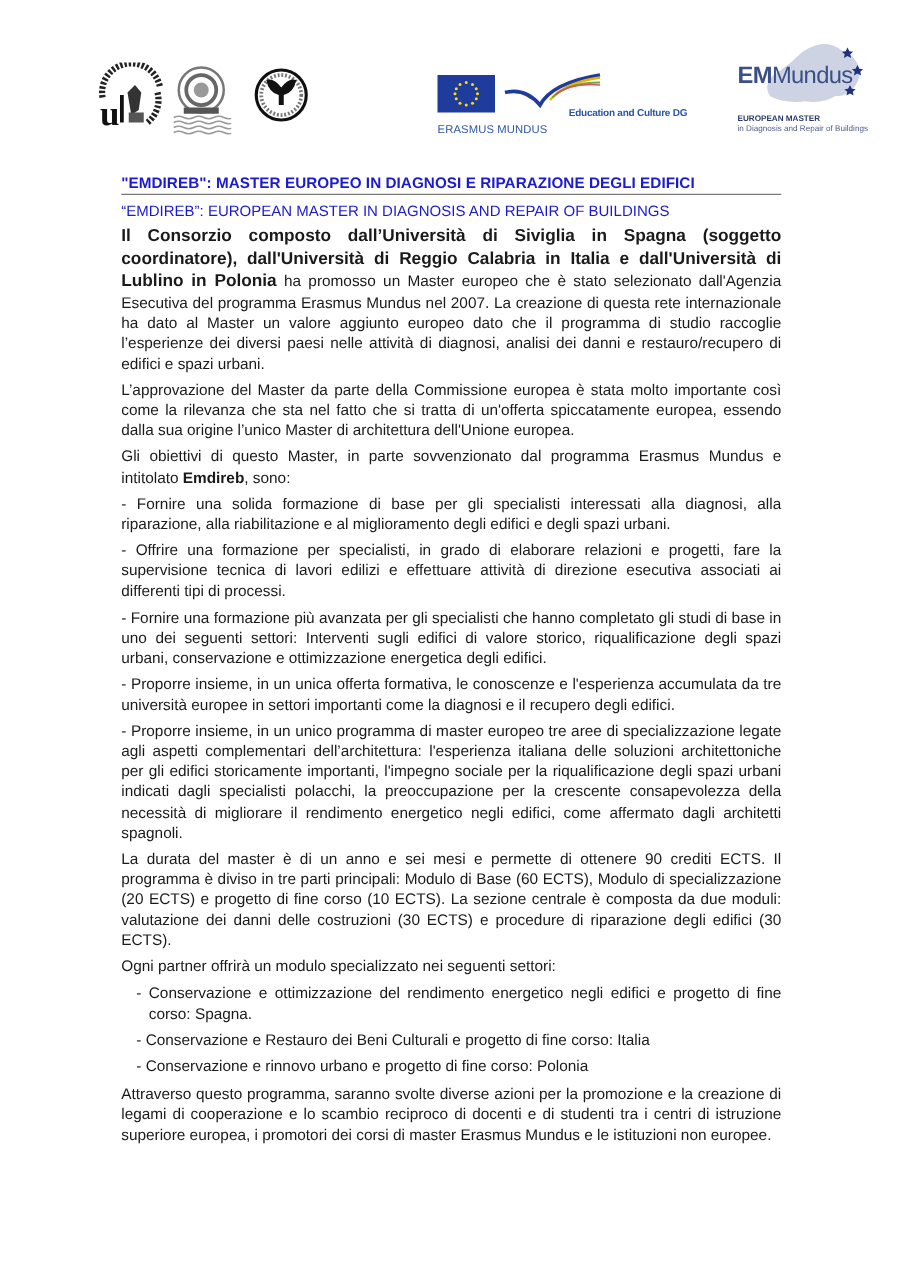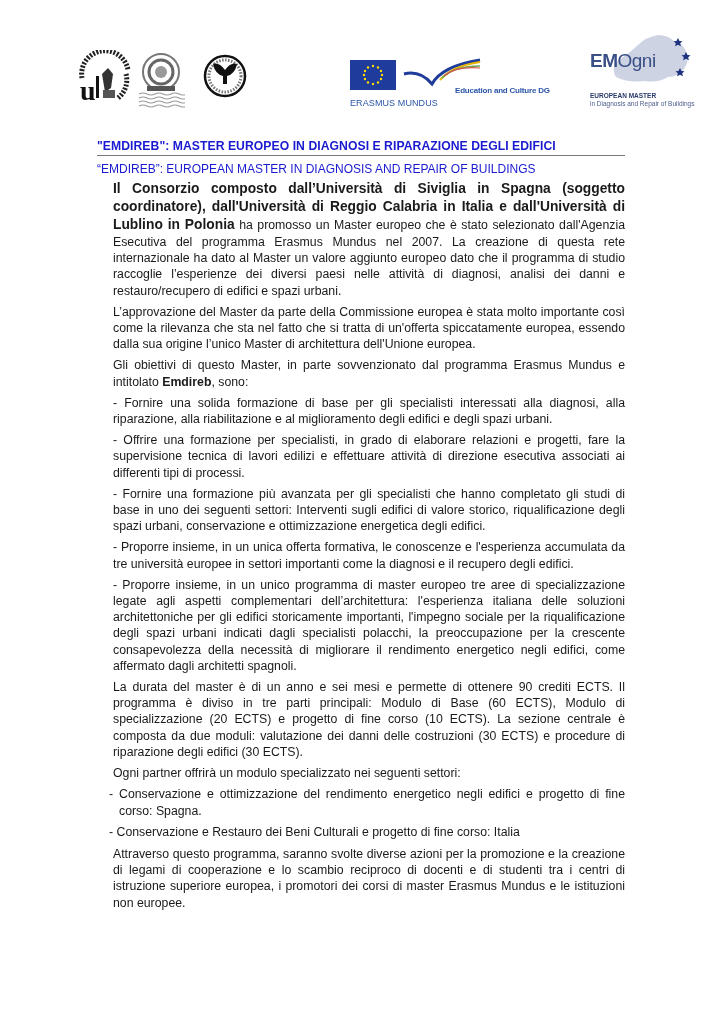"Ogni" span { text: Ogni -> Mundus }
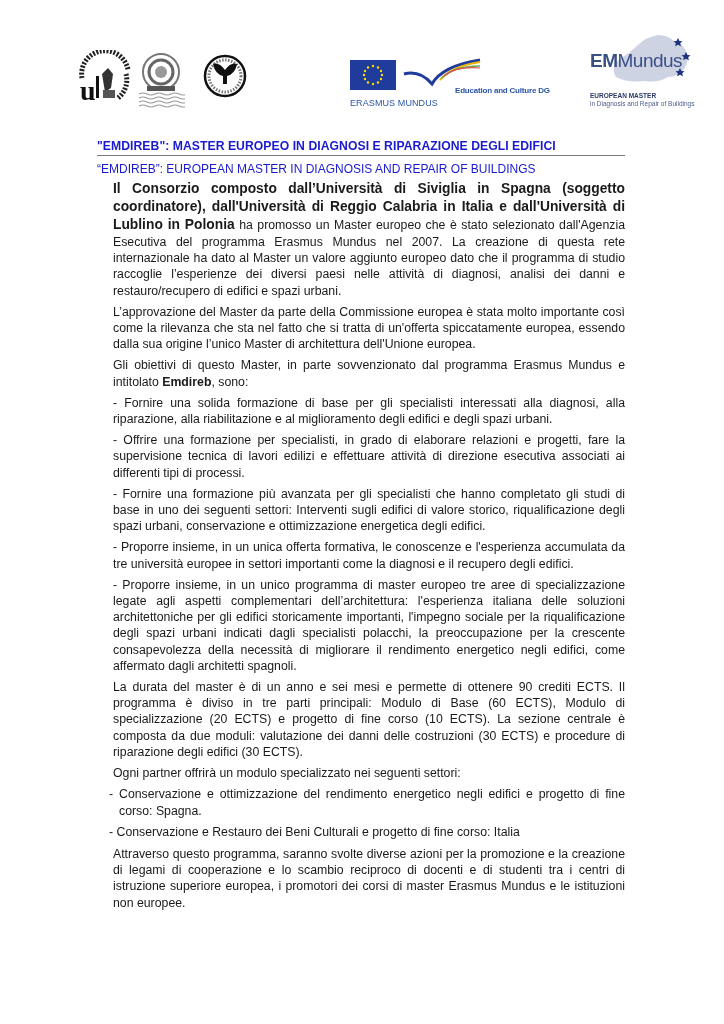"Il Consorzio composto dall’Università di" .body p { margin: 0 0 5px 16px -> 0 0 5px 0 }
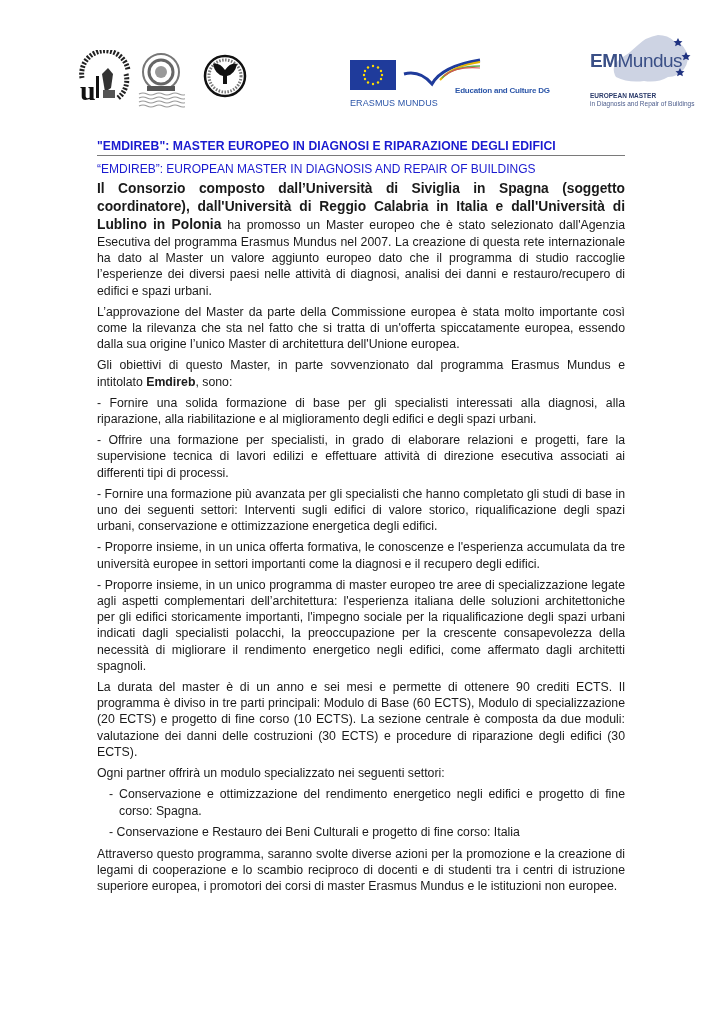"- Conservazione e rinnovo urbano" div { html: none -> <div>- Conservazione e rinnovo urbano e progetto di fine corso: Polonia</div> }
